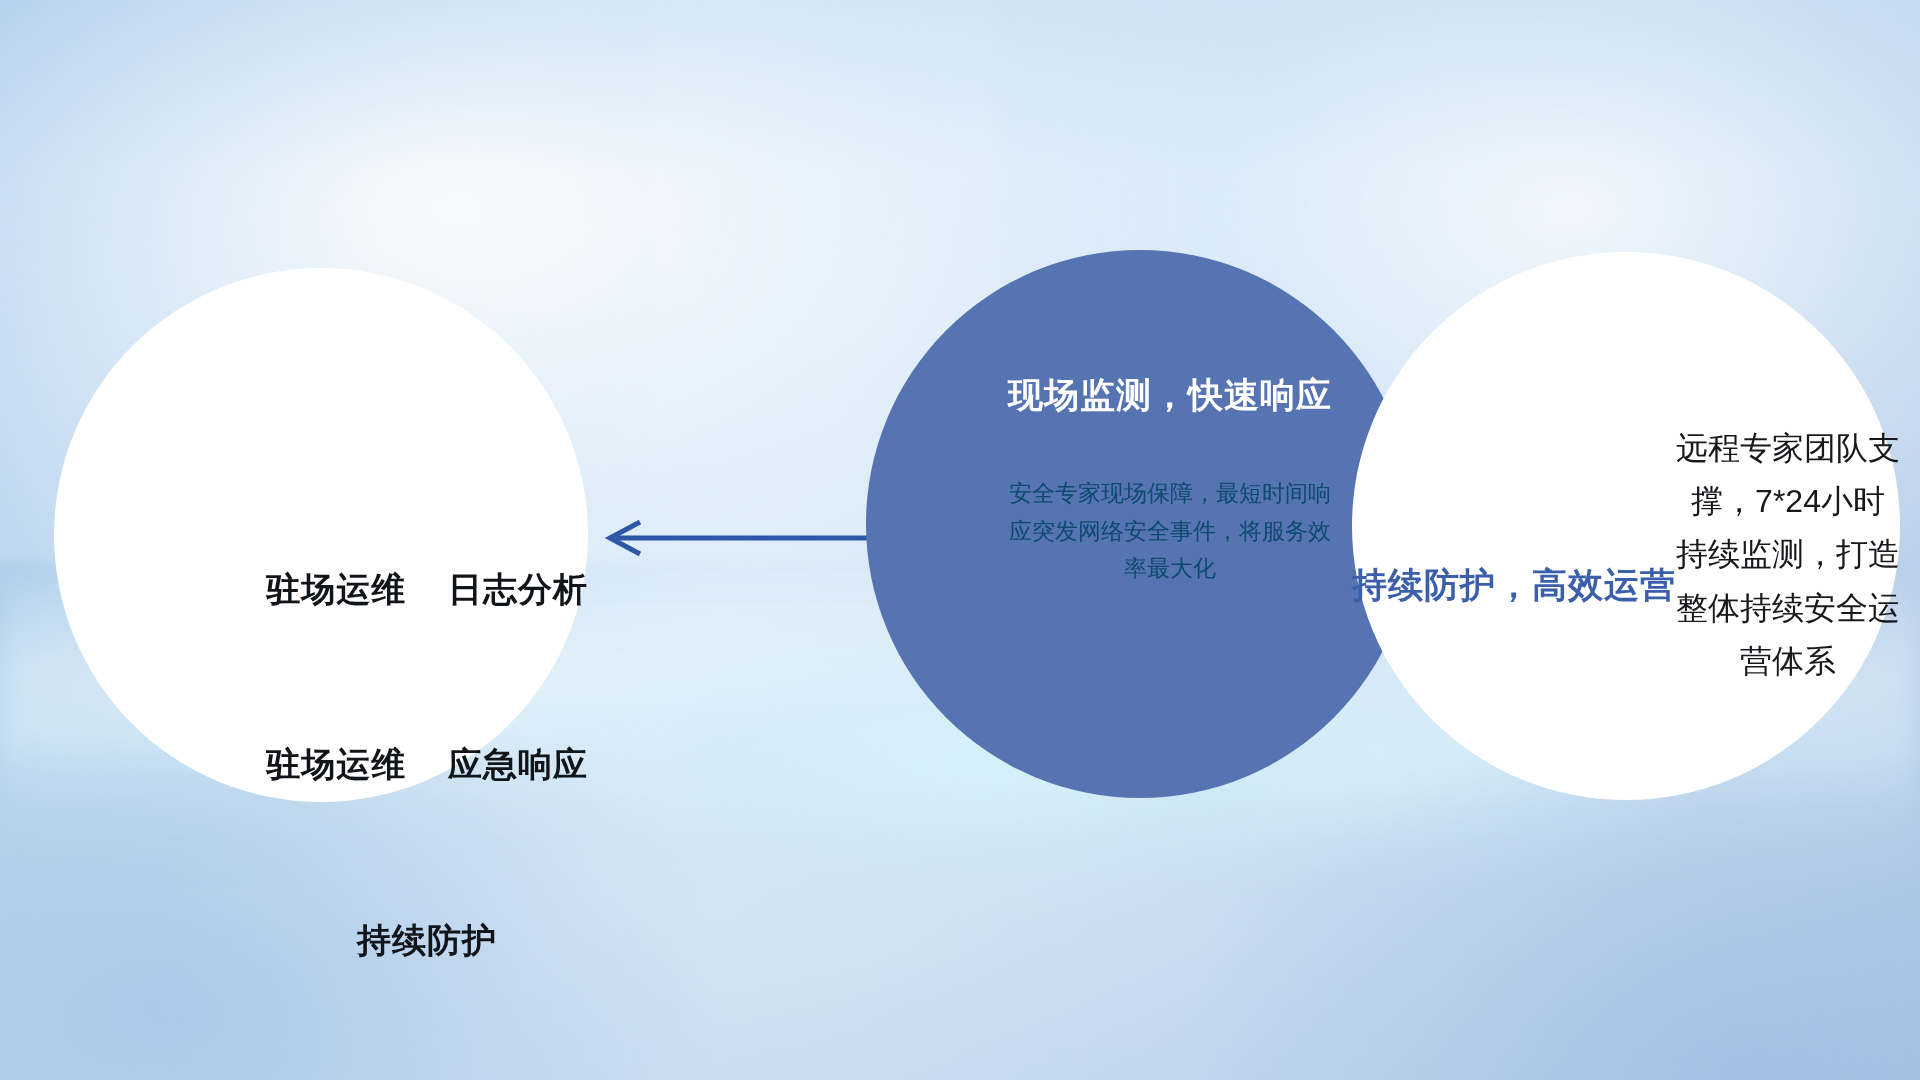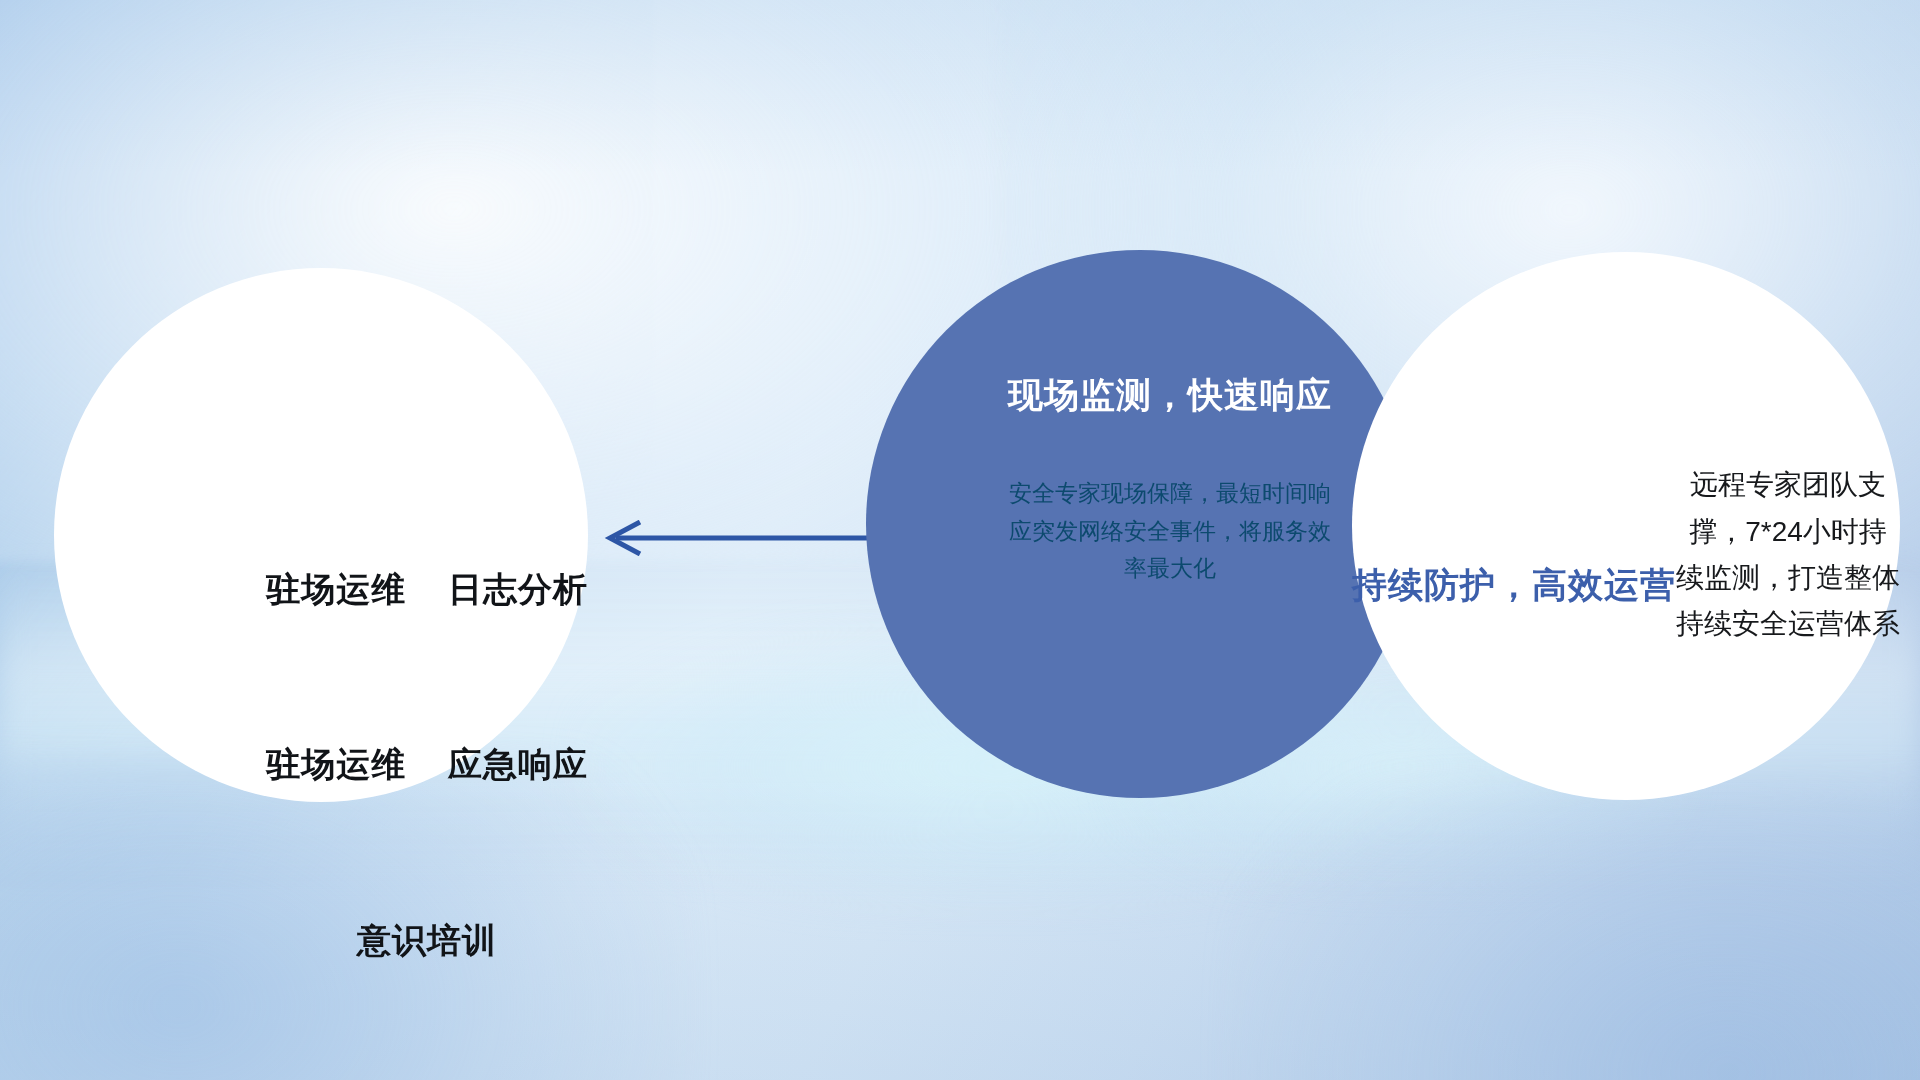"远程专家团队支撑，7*24小时持续监测，打造整体持续安全运营体系" #right-body { font-size: 28px -> 32px }
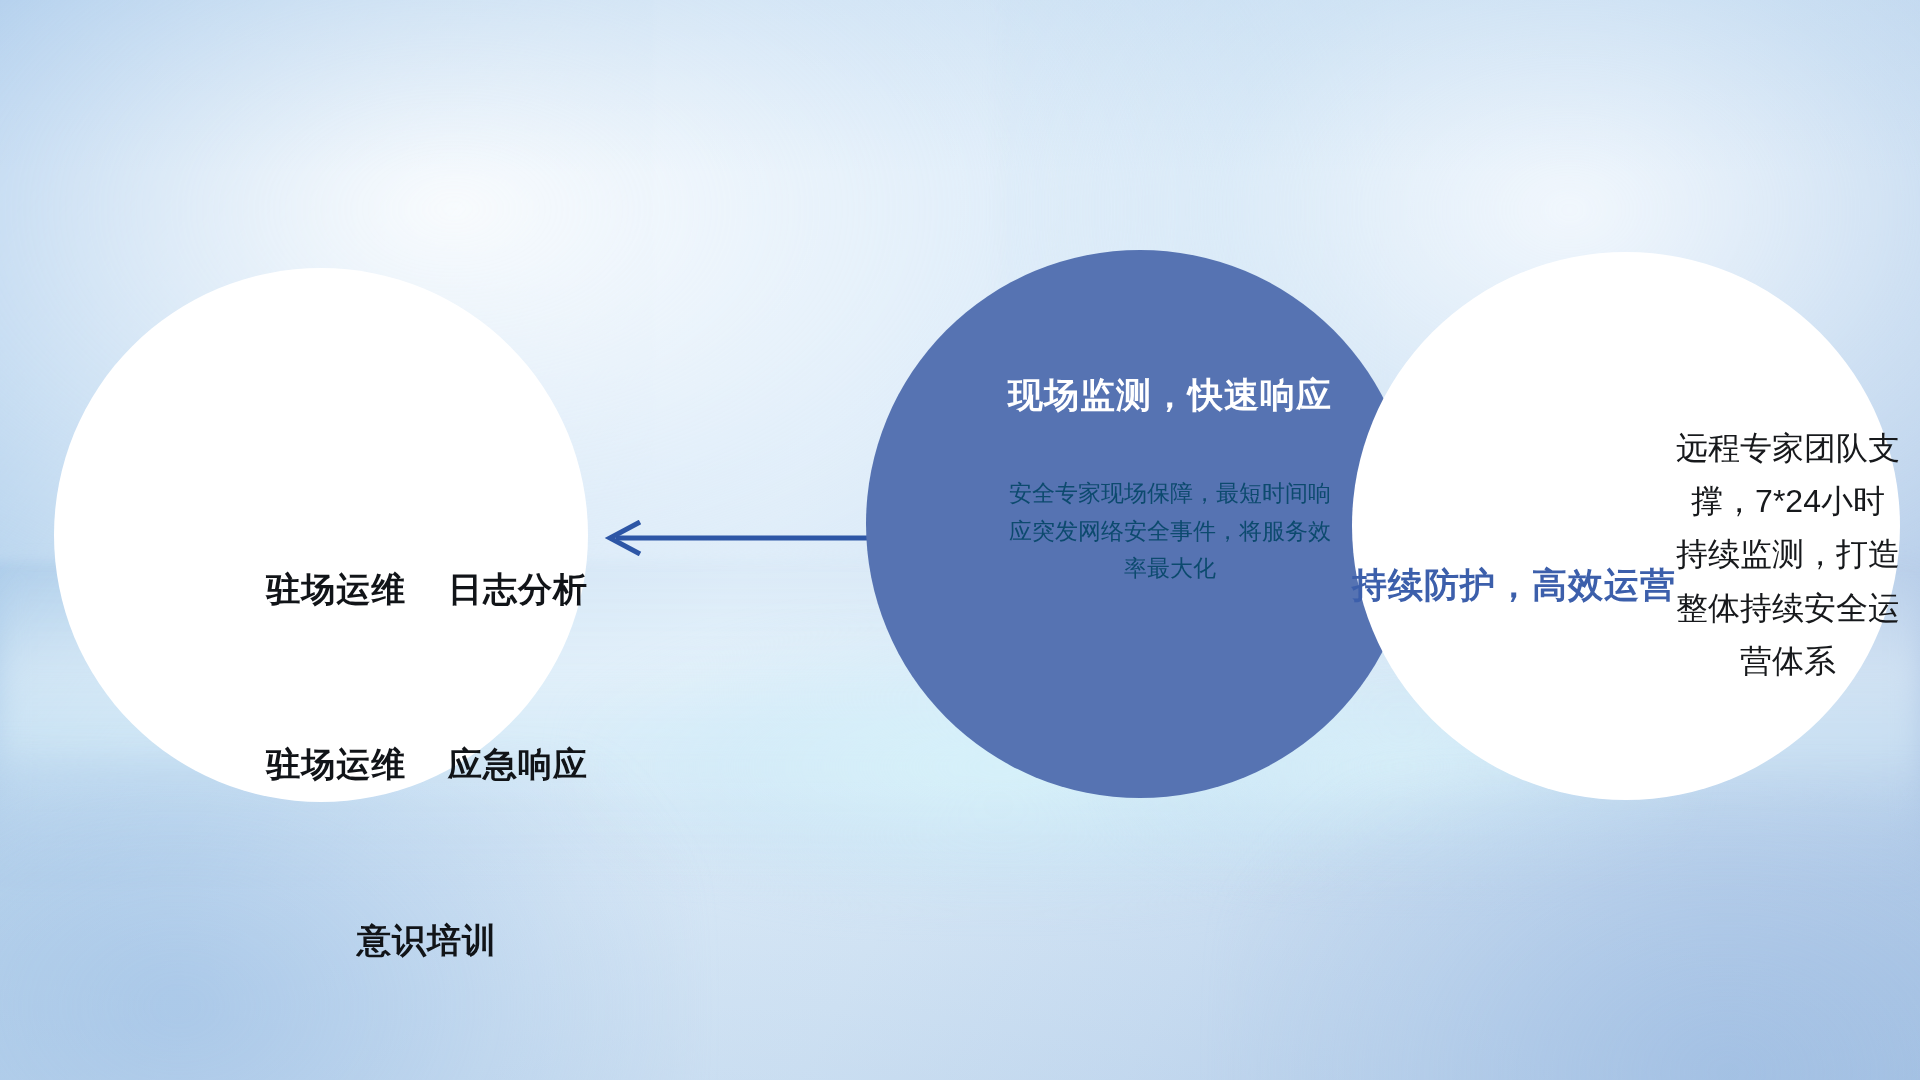"意识培训" span.lrow { text: 意识培训 -> 持续防护 }
